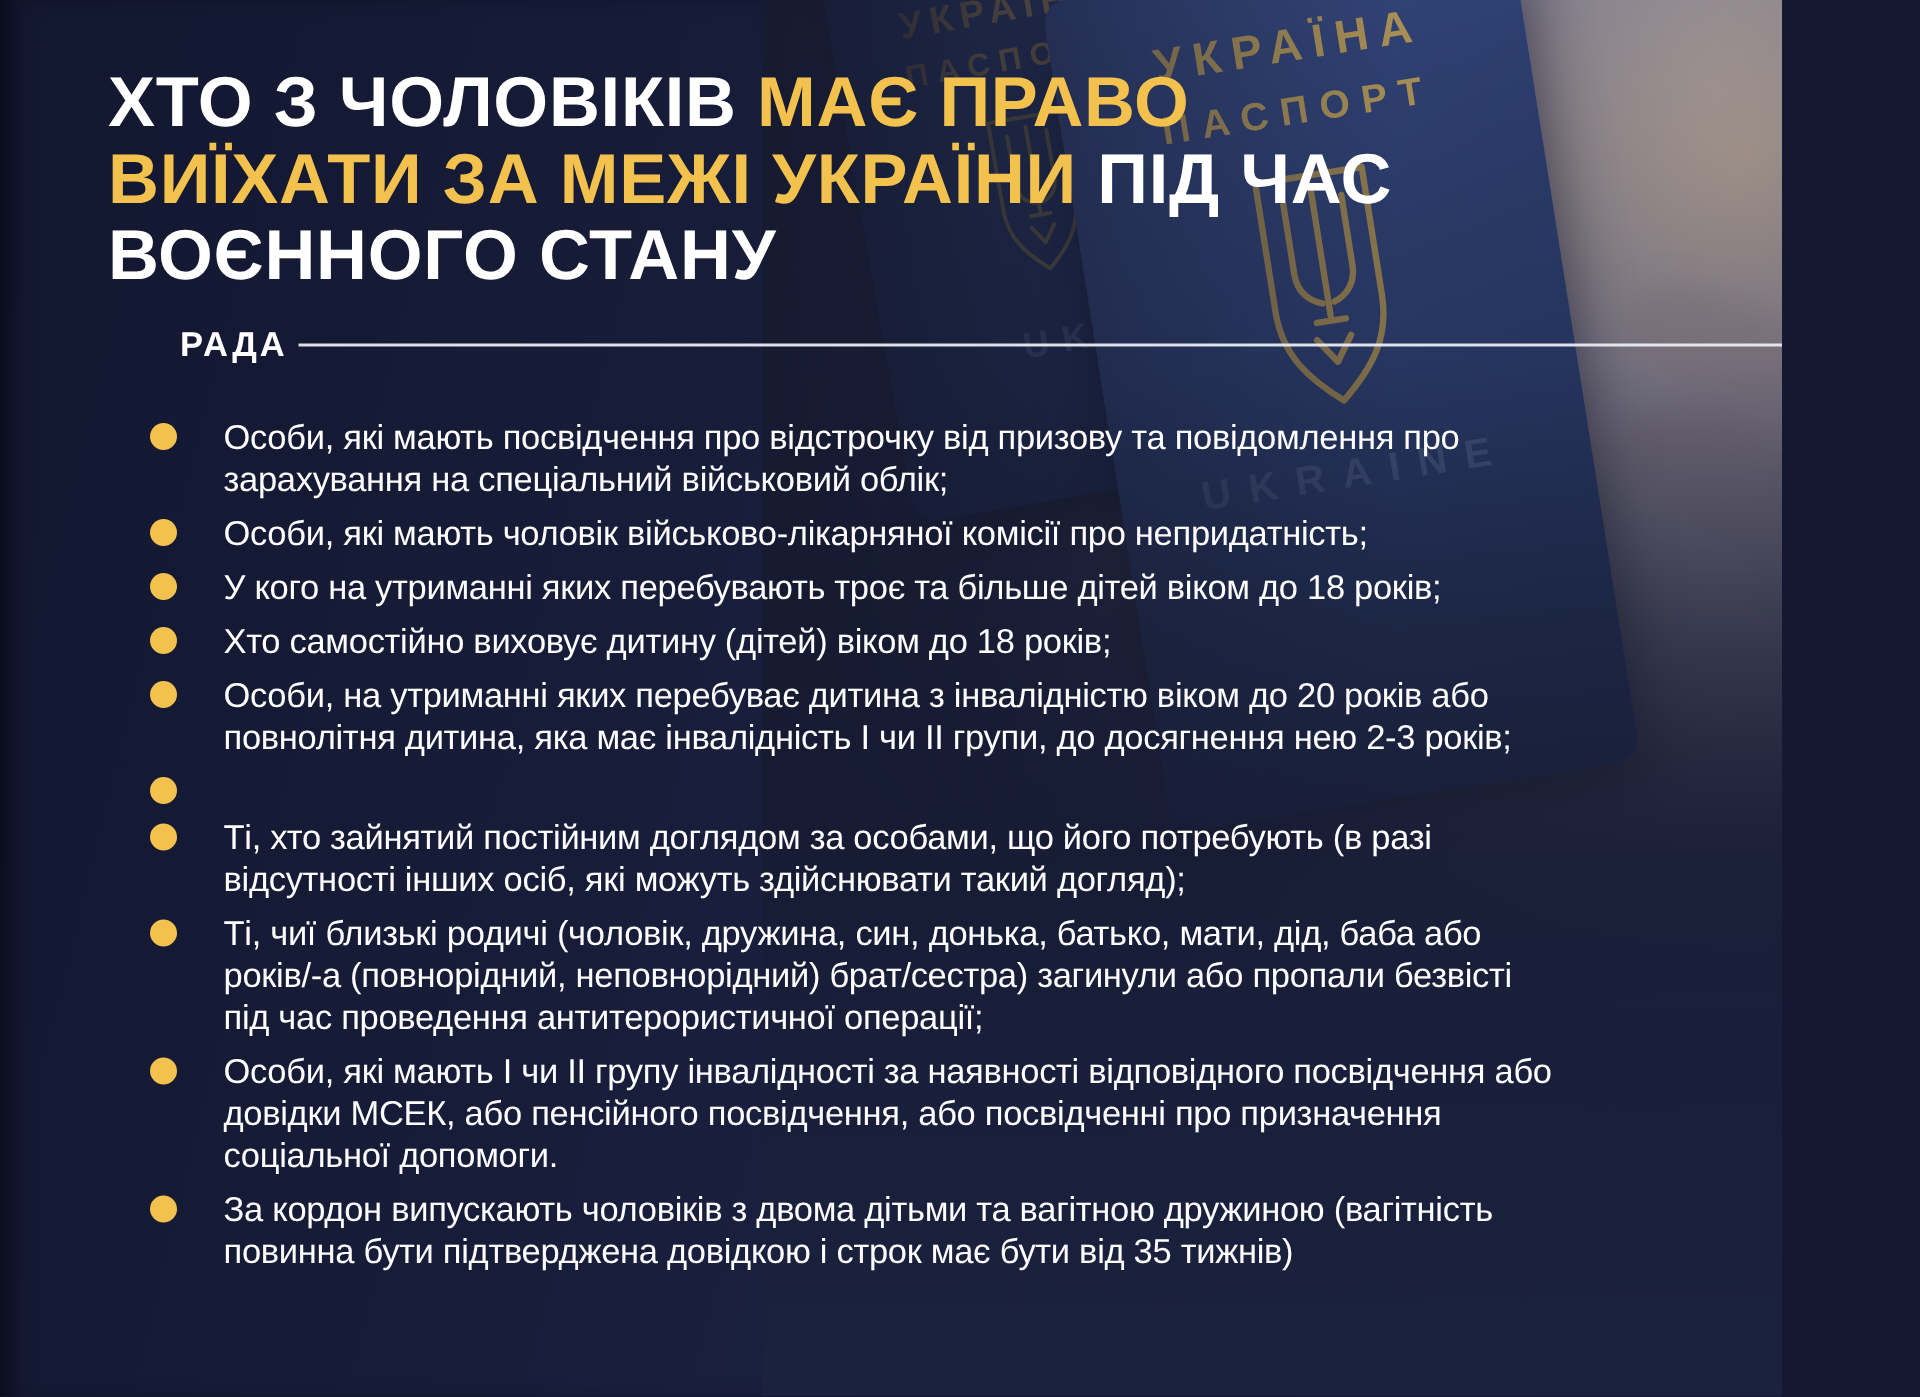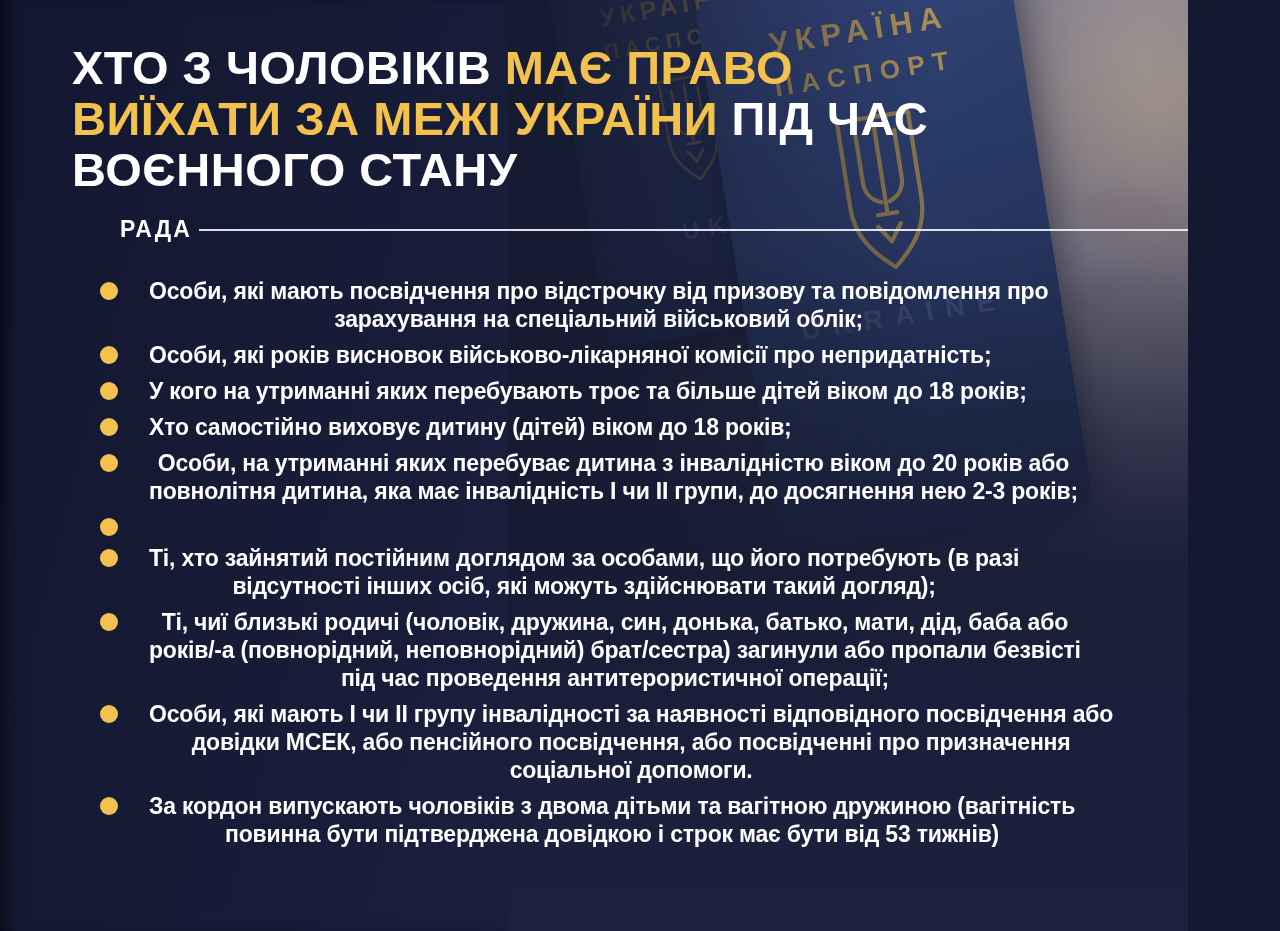"Особи, які мають посвідчення про" .item p { font-weight: 700 -> 400; text-align: center -> none }
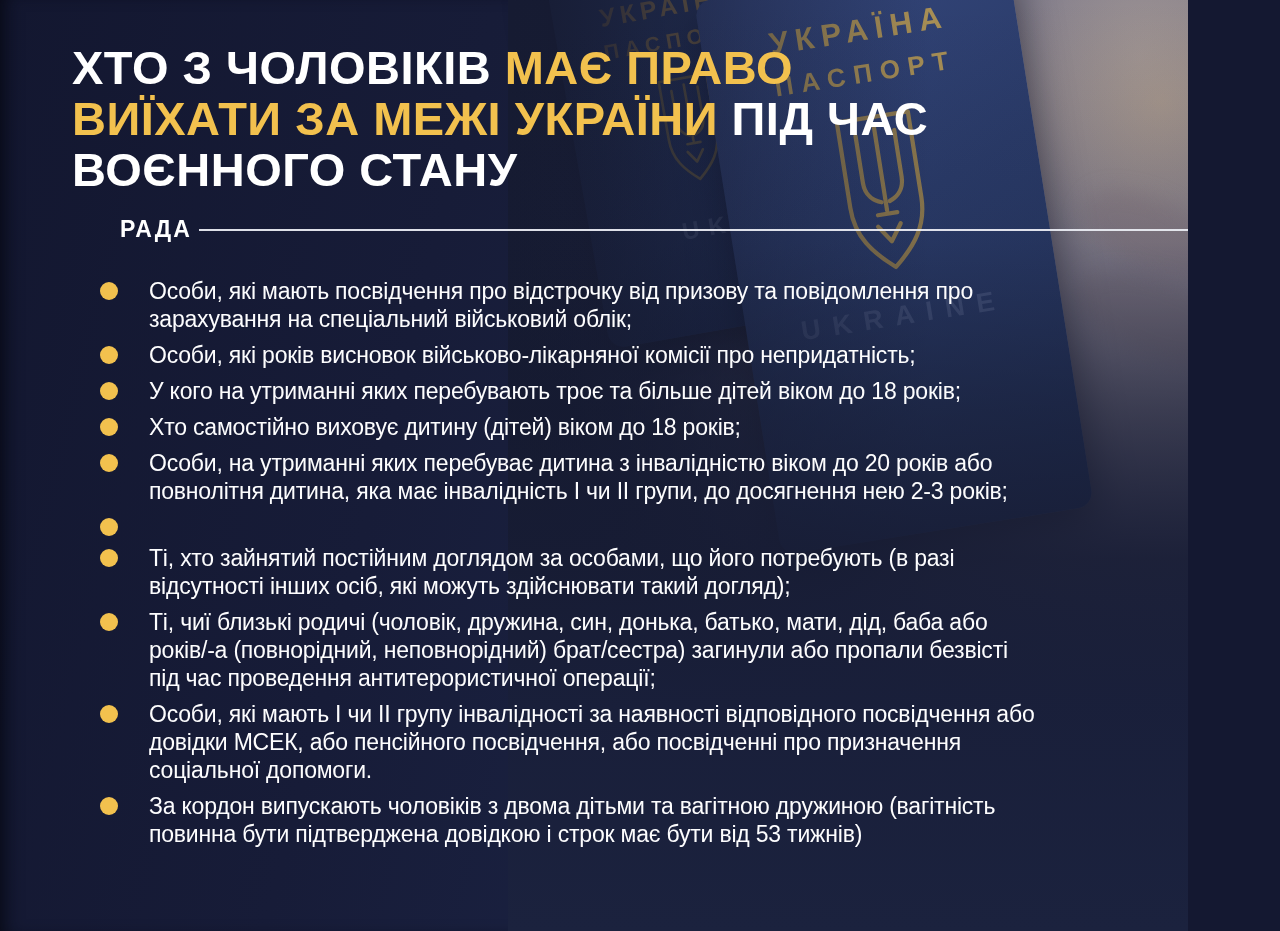"Особи, які років висновок" p { text: років висновок -> мають чоловік }
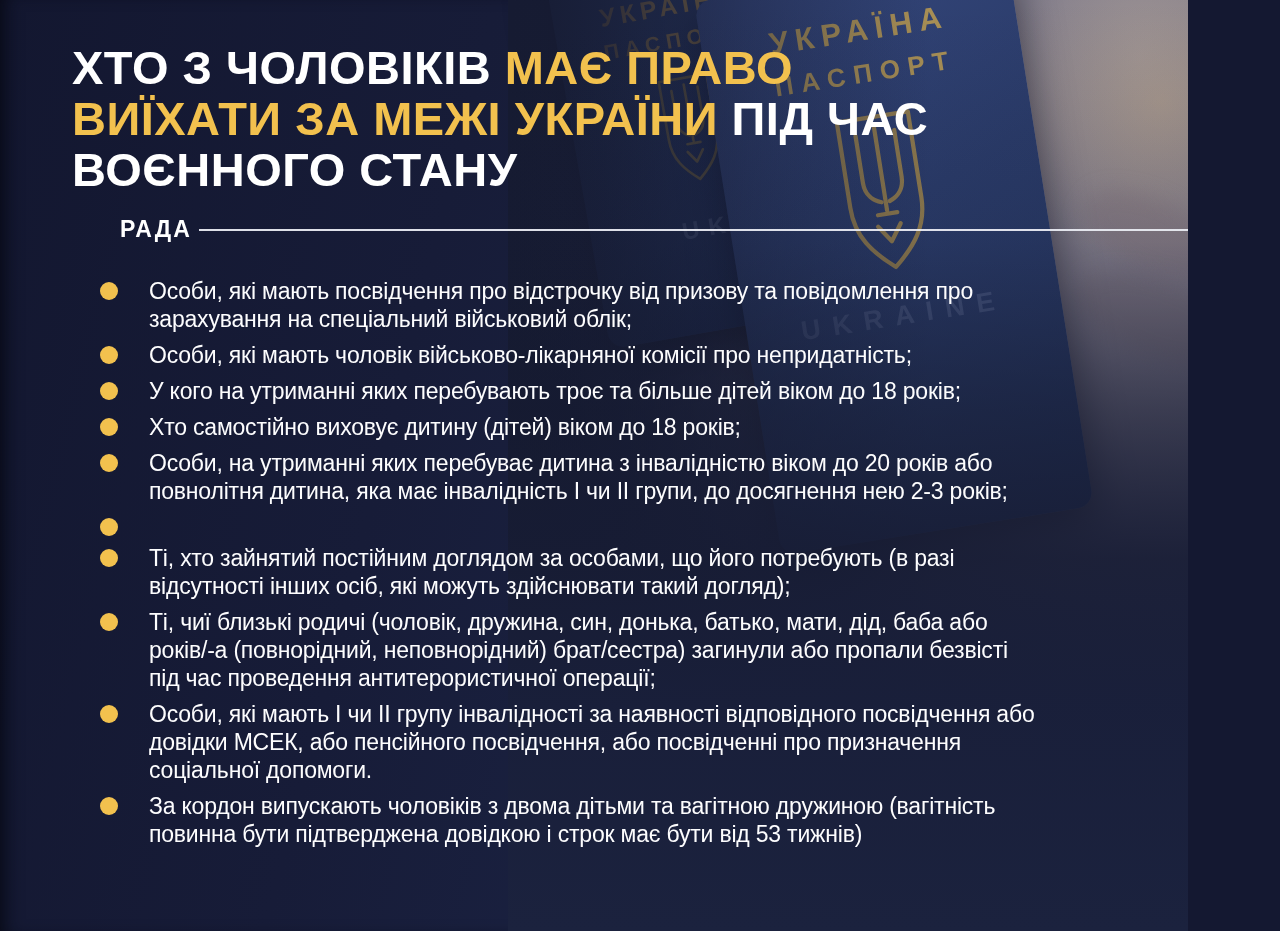"За кордон випускають чоловіків з" p { text: 53 -> 35 }
